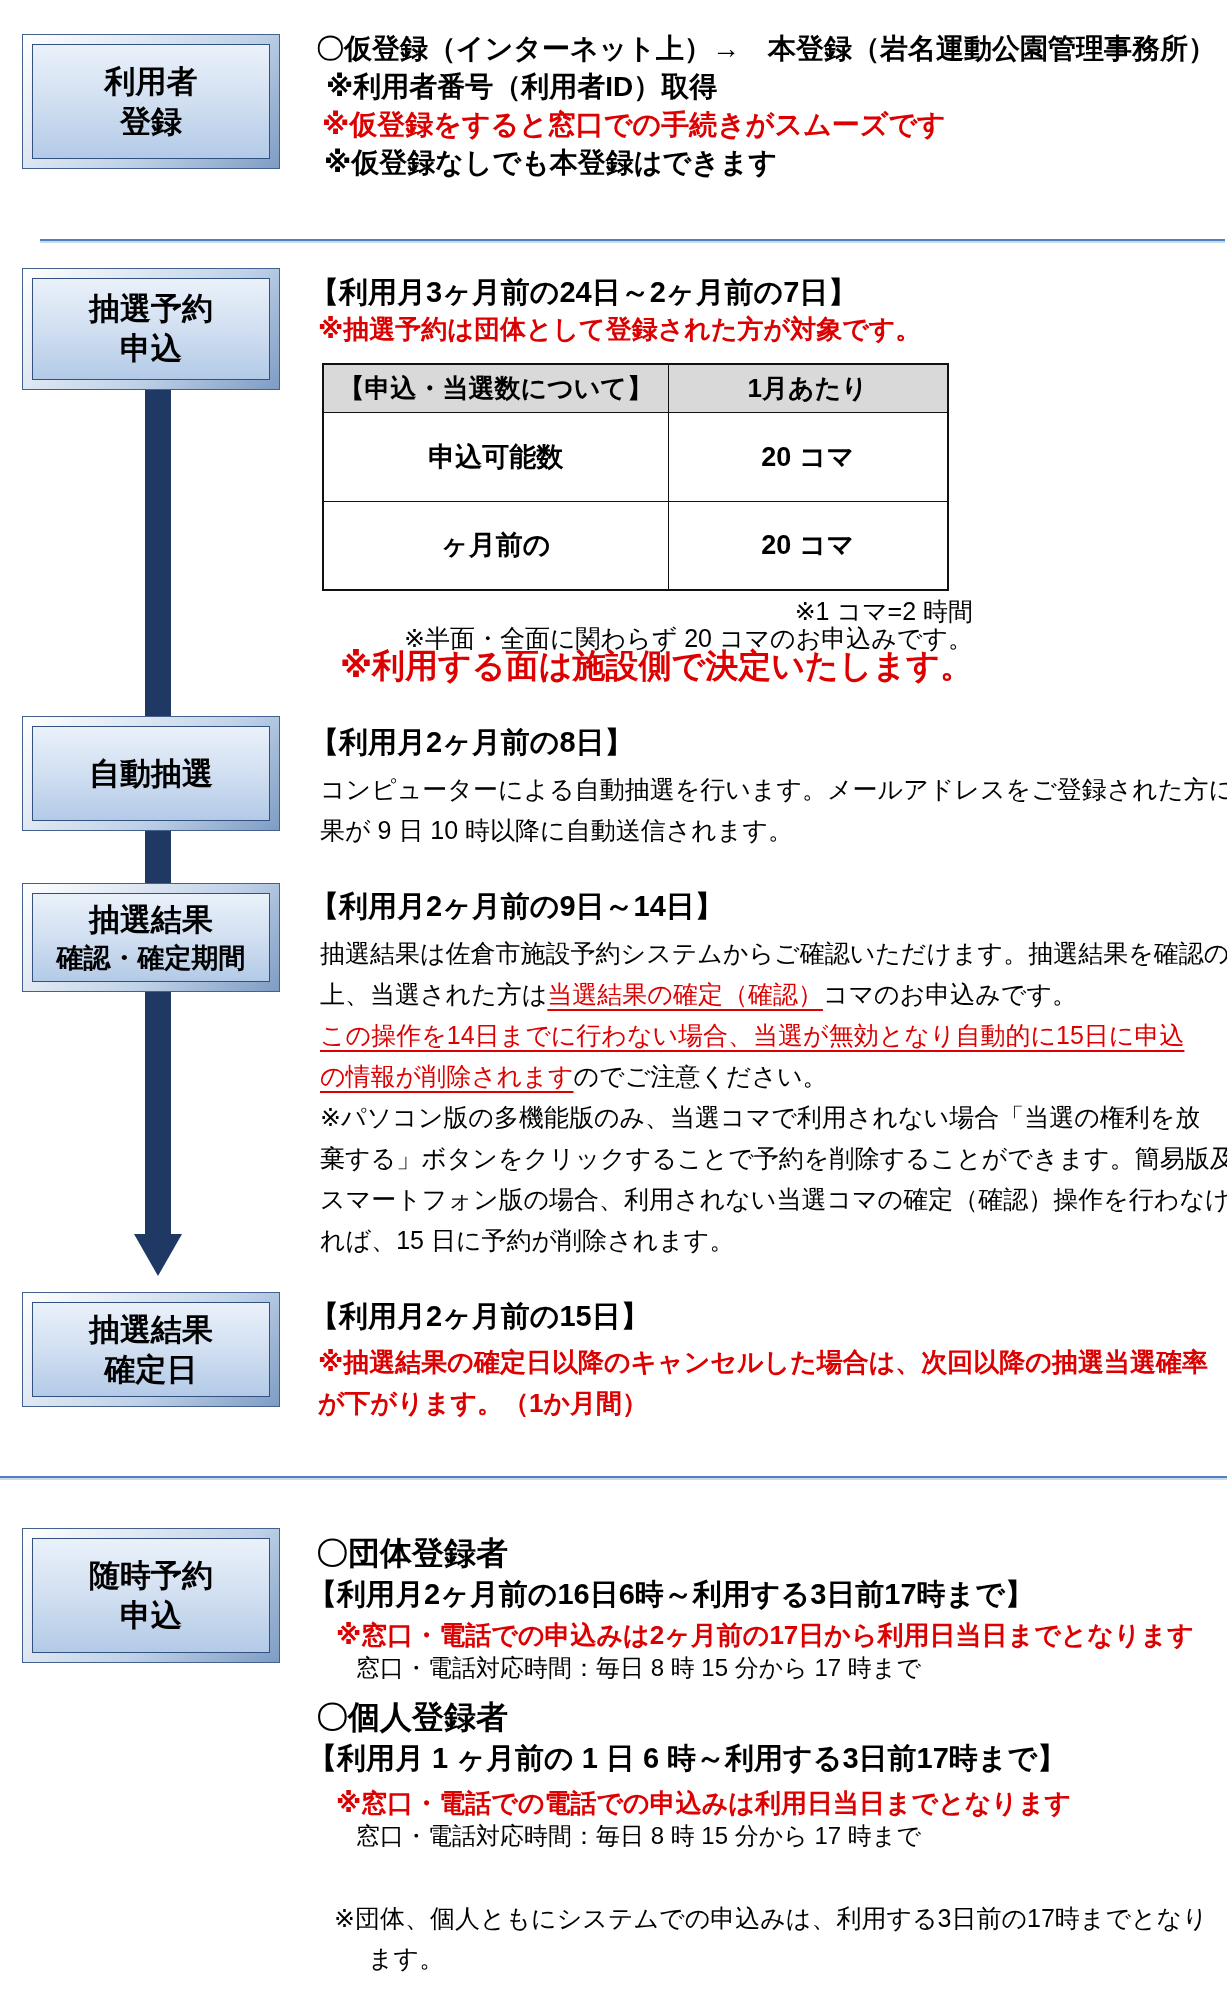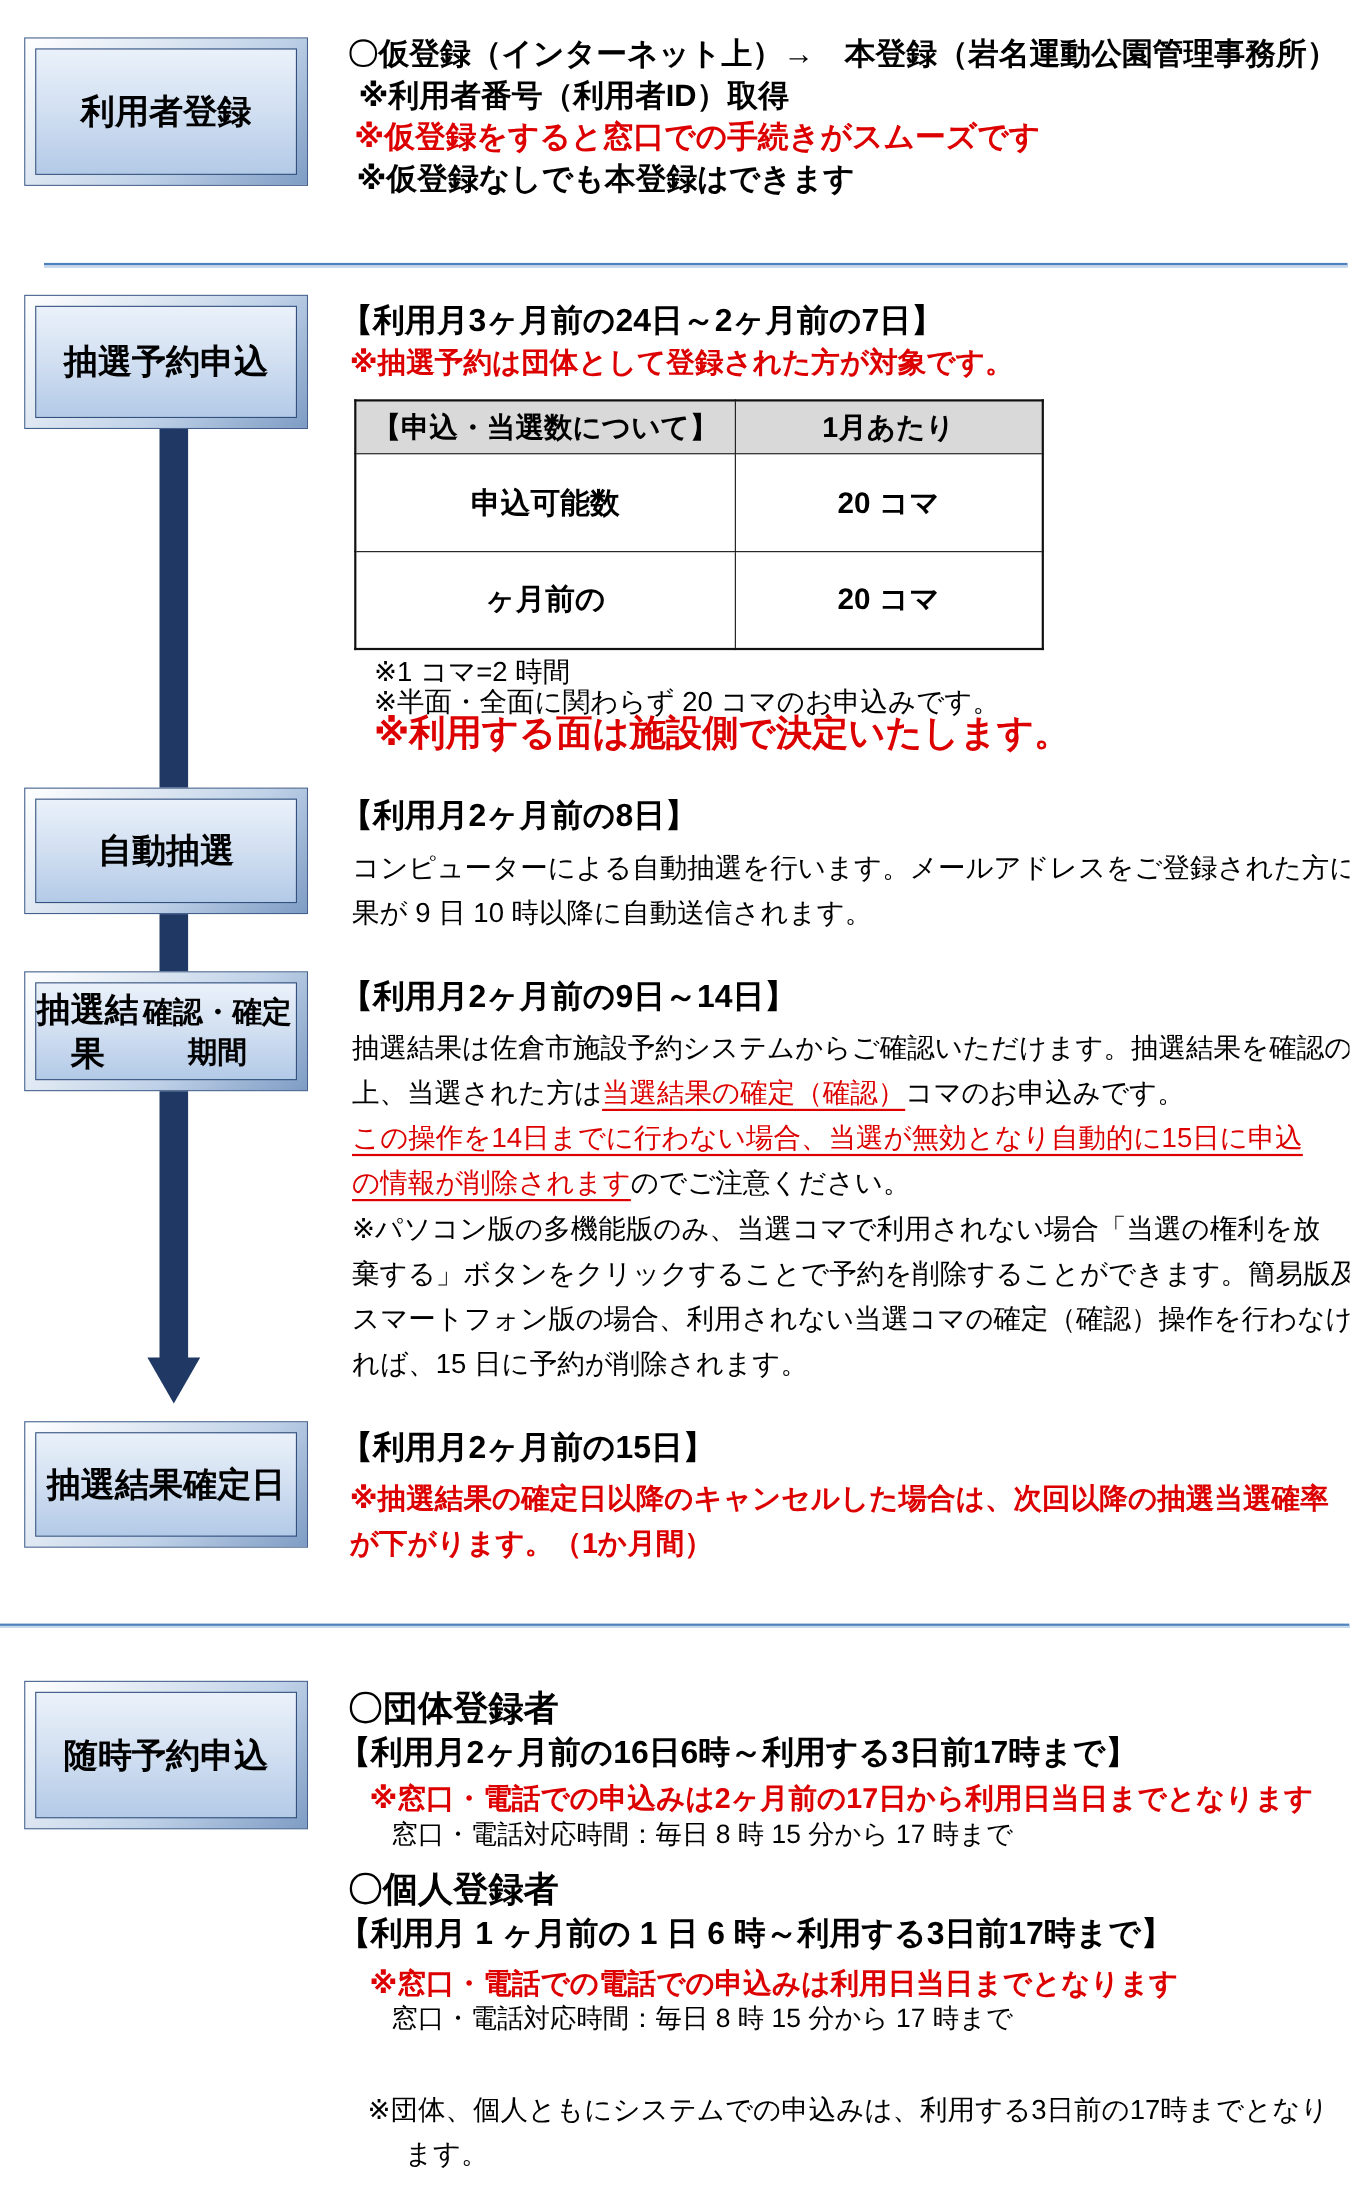"利用者" .fbox-in { flex-direction: row -> column }
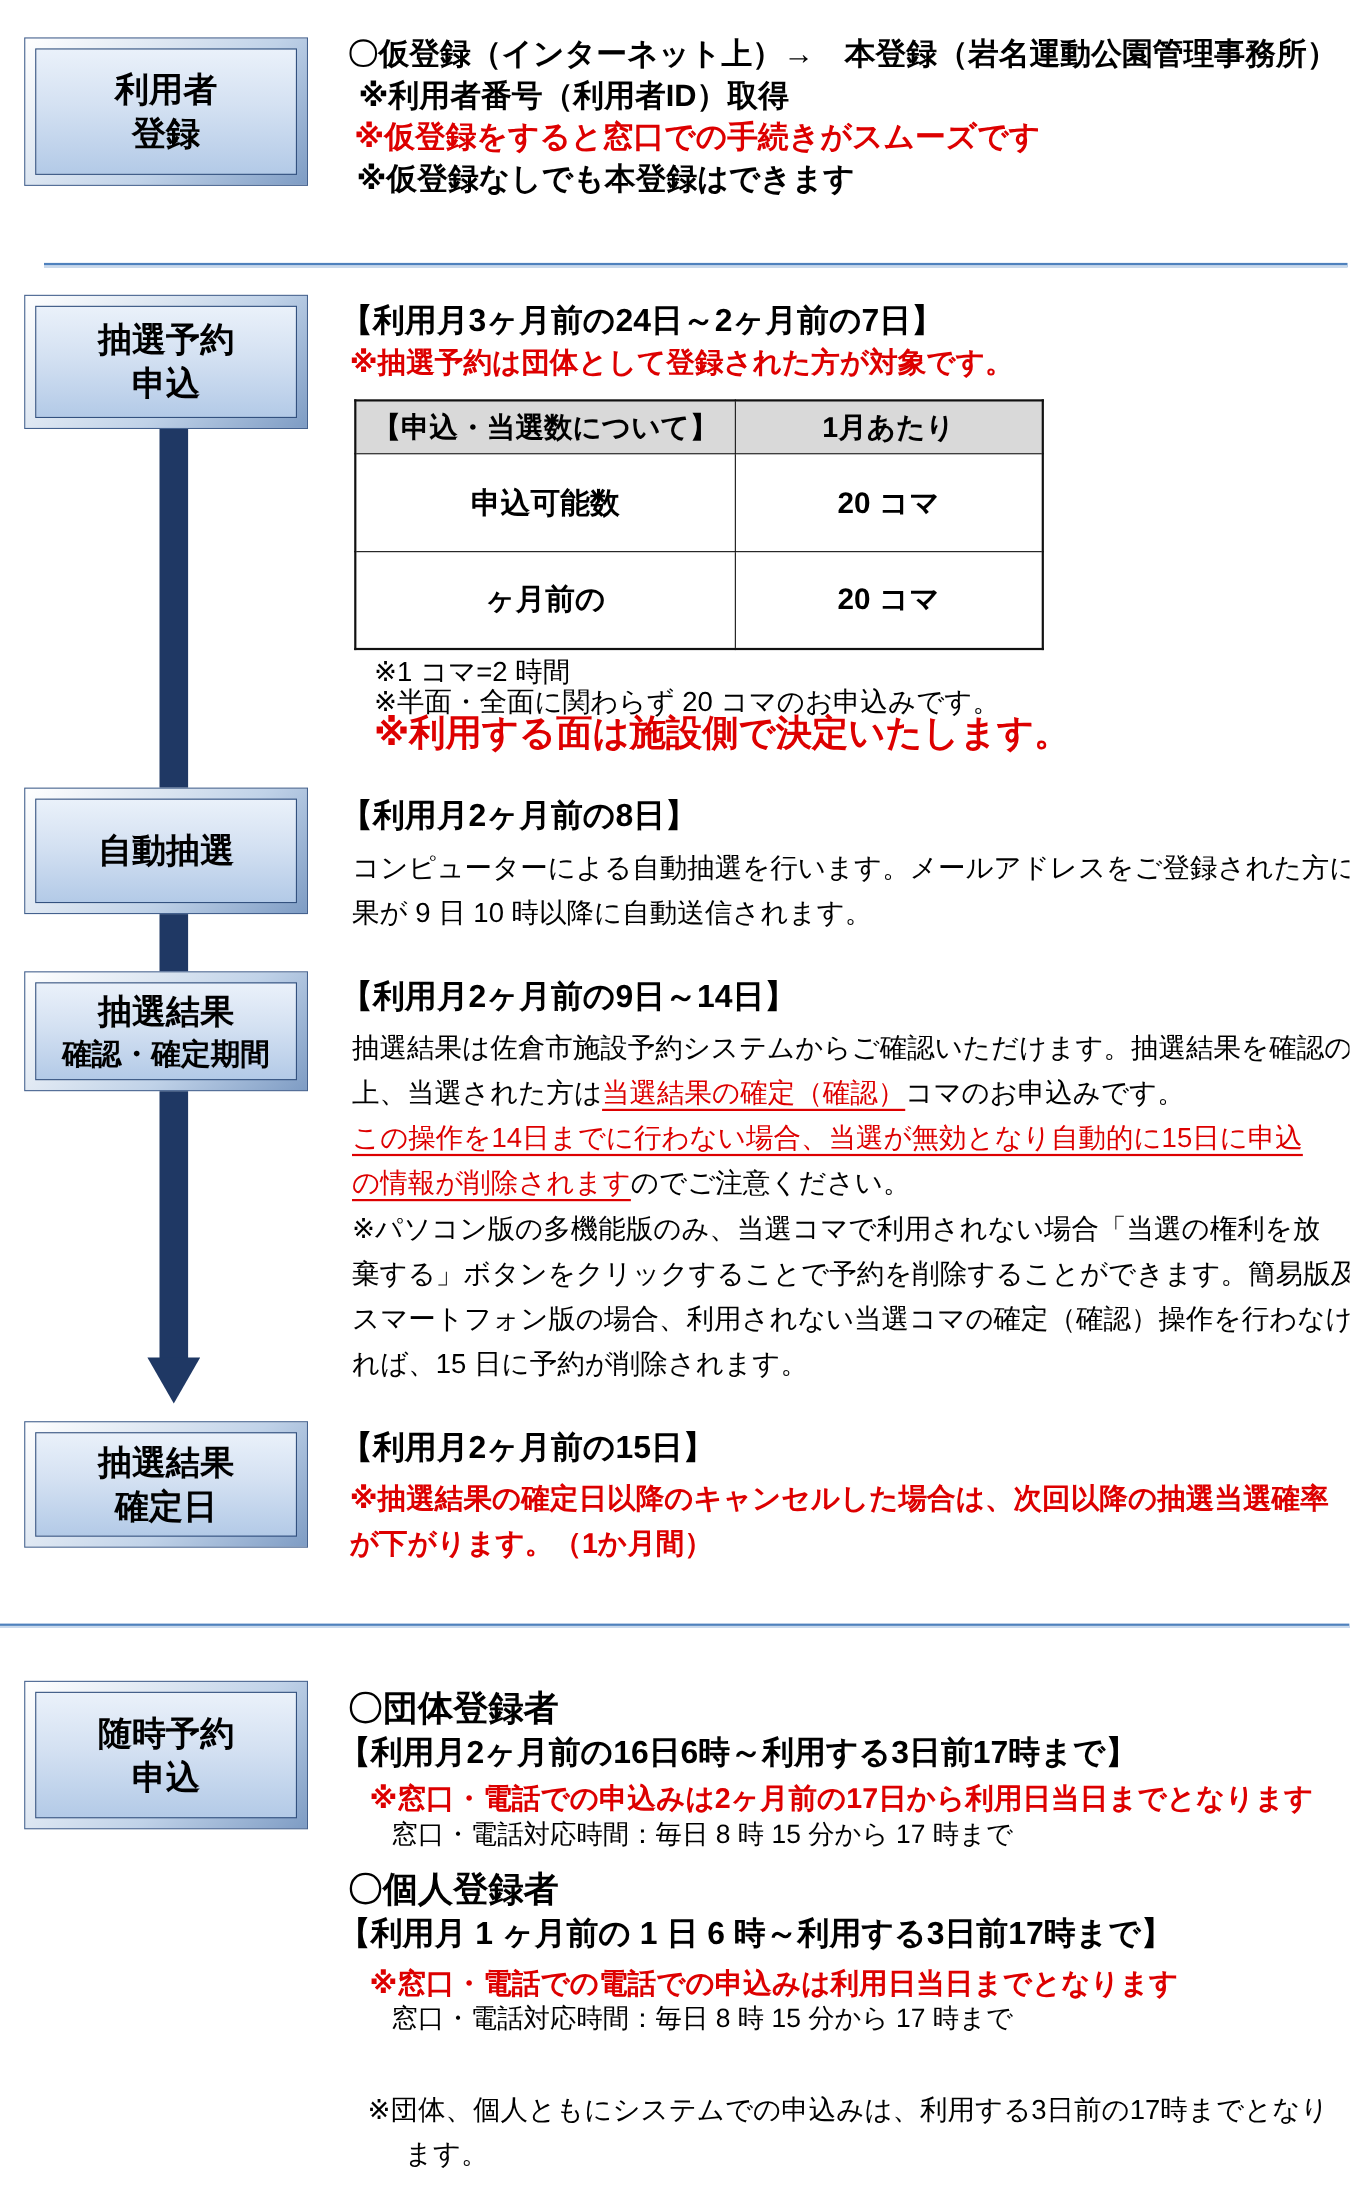"※1 コマ=2 時間" .tnotes { text-align: none -> right }
